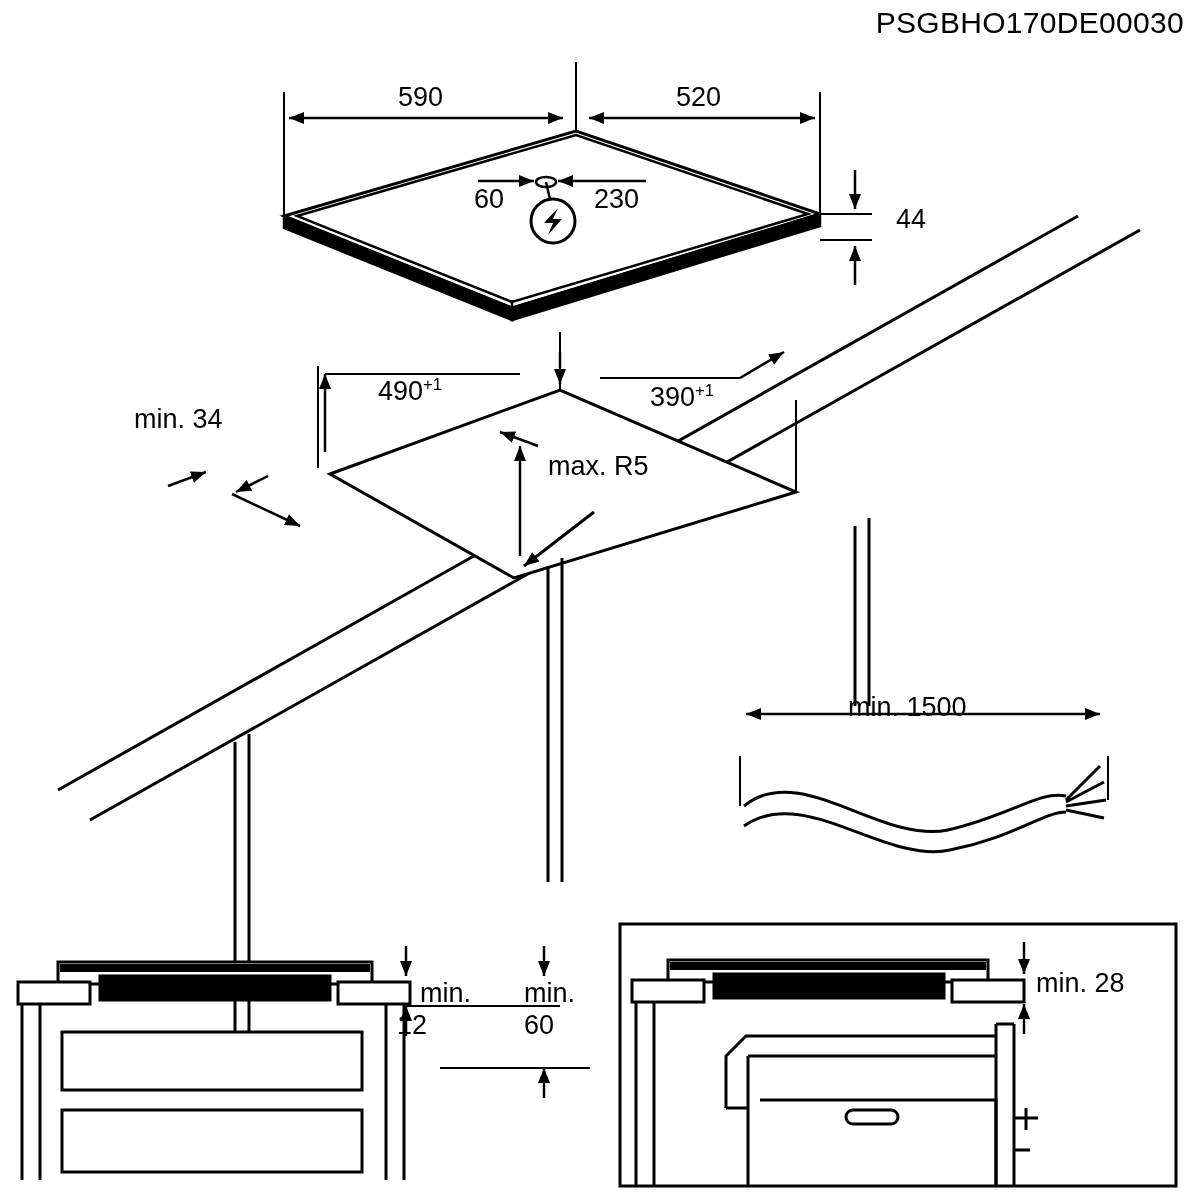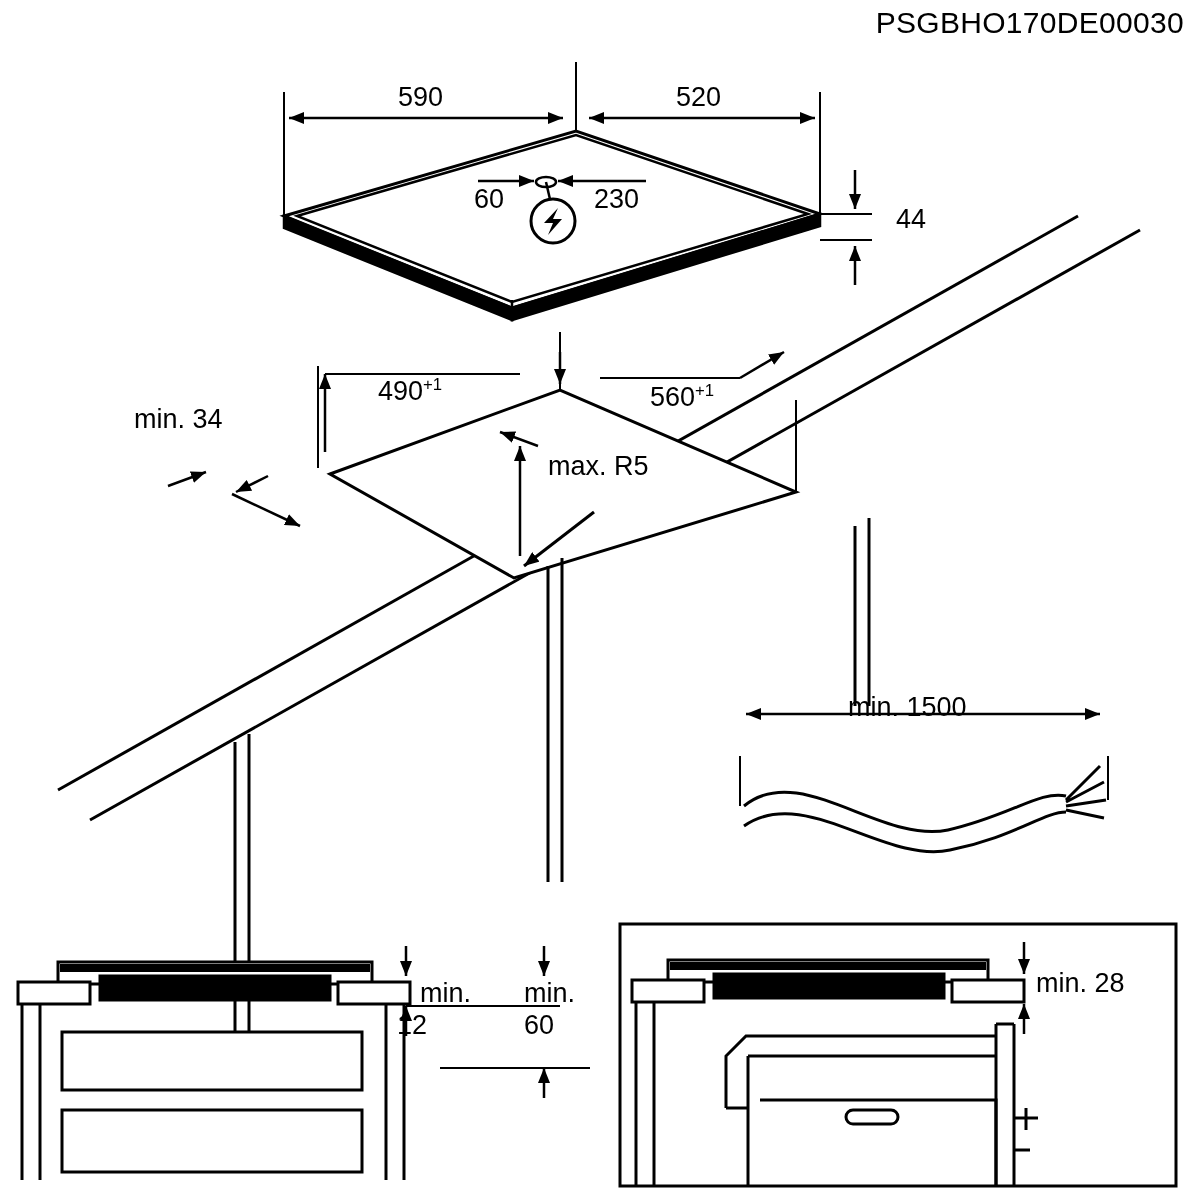"560" span { text: 560 -> 390 }
